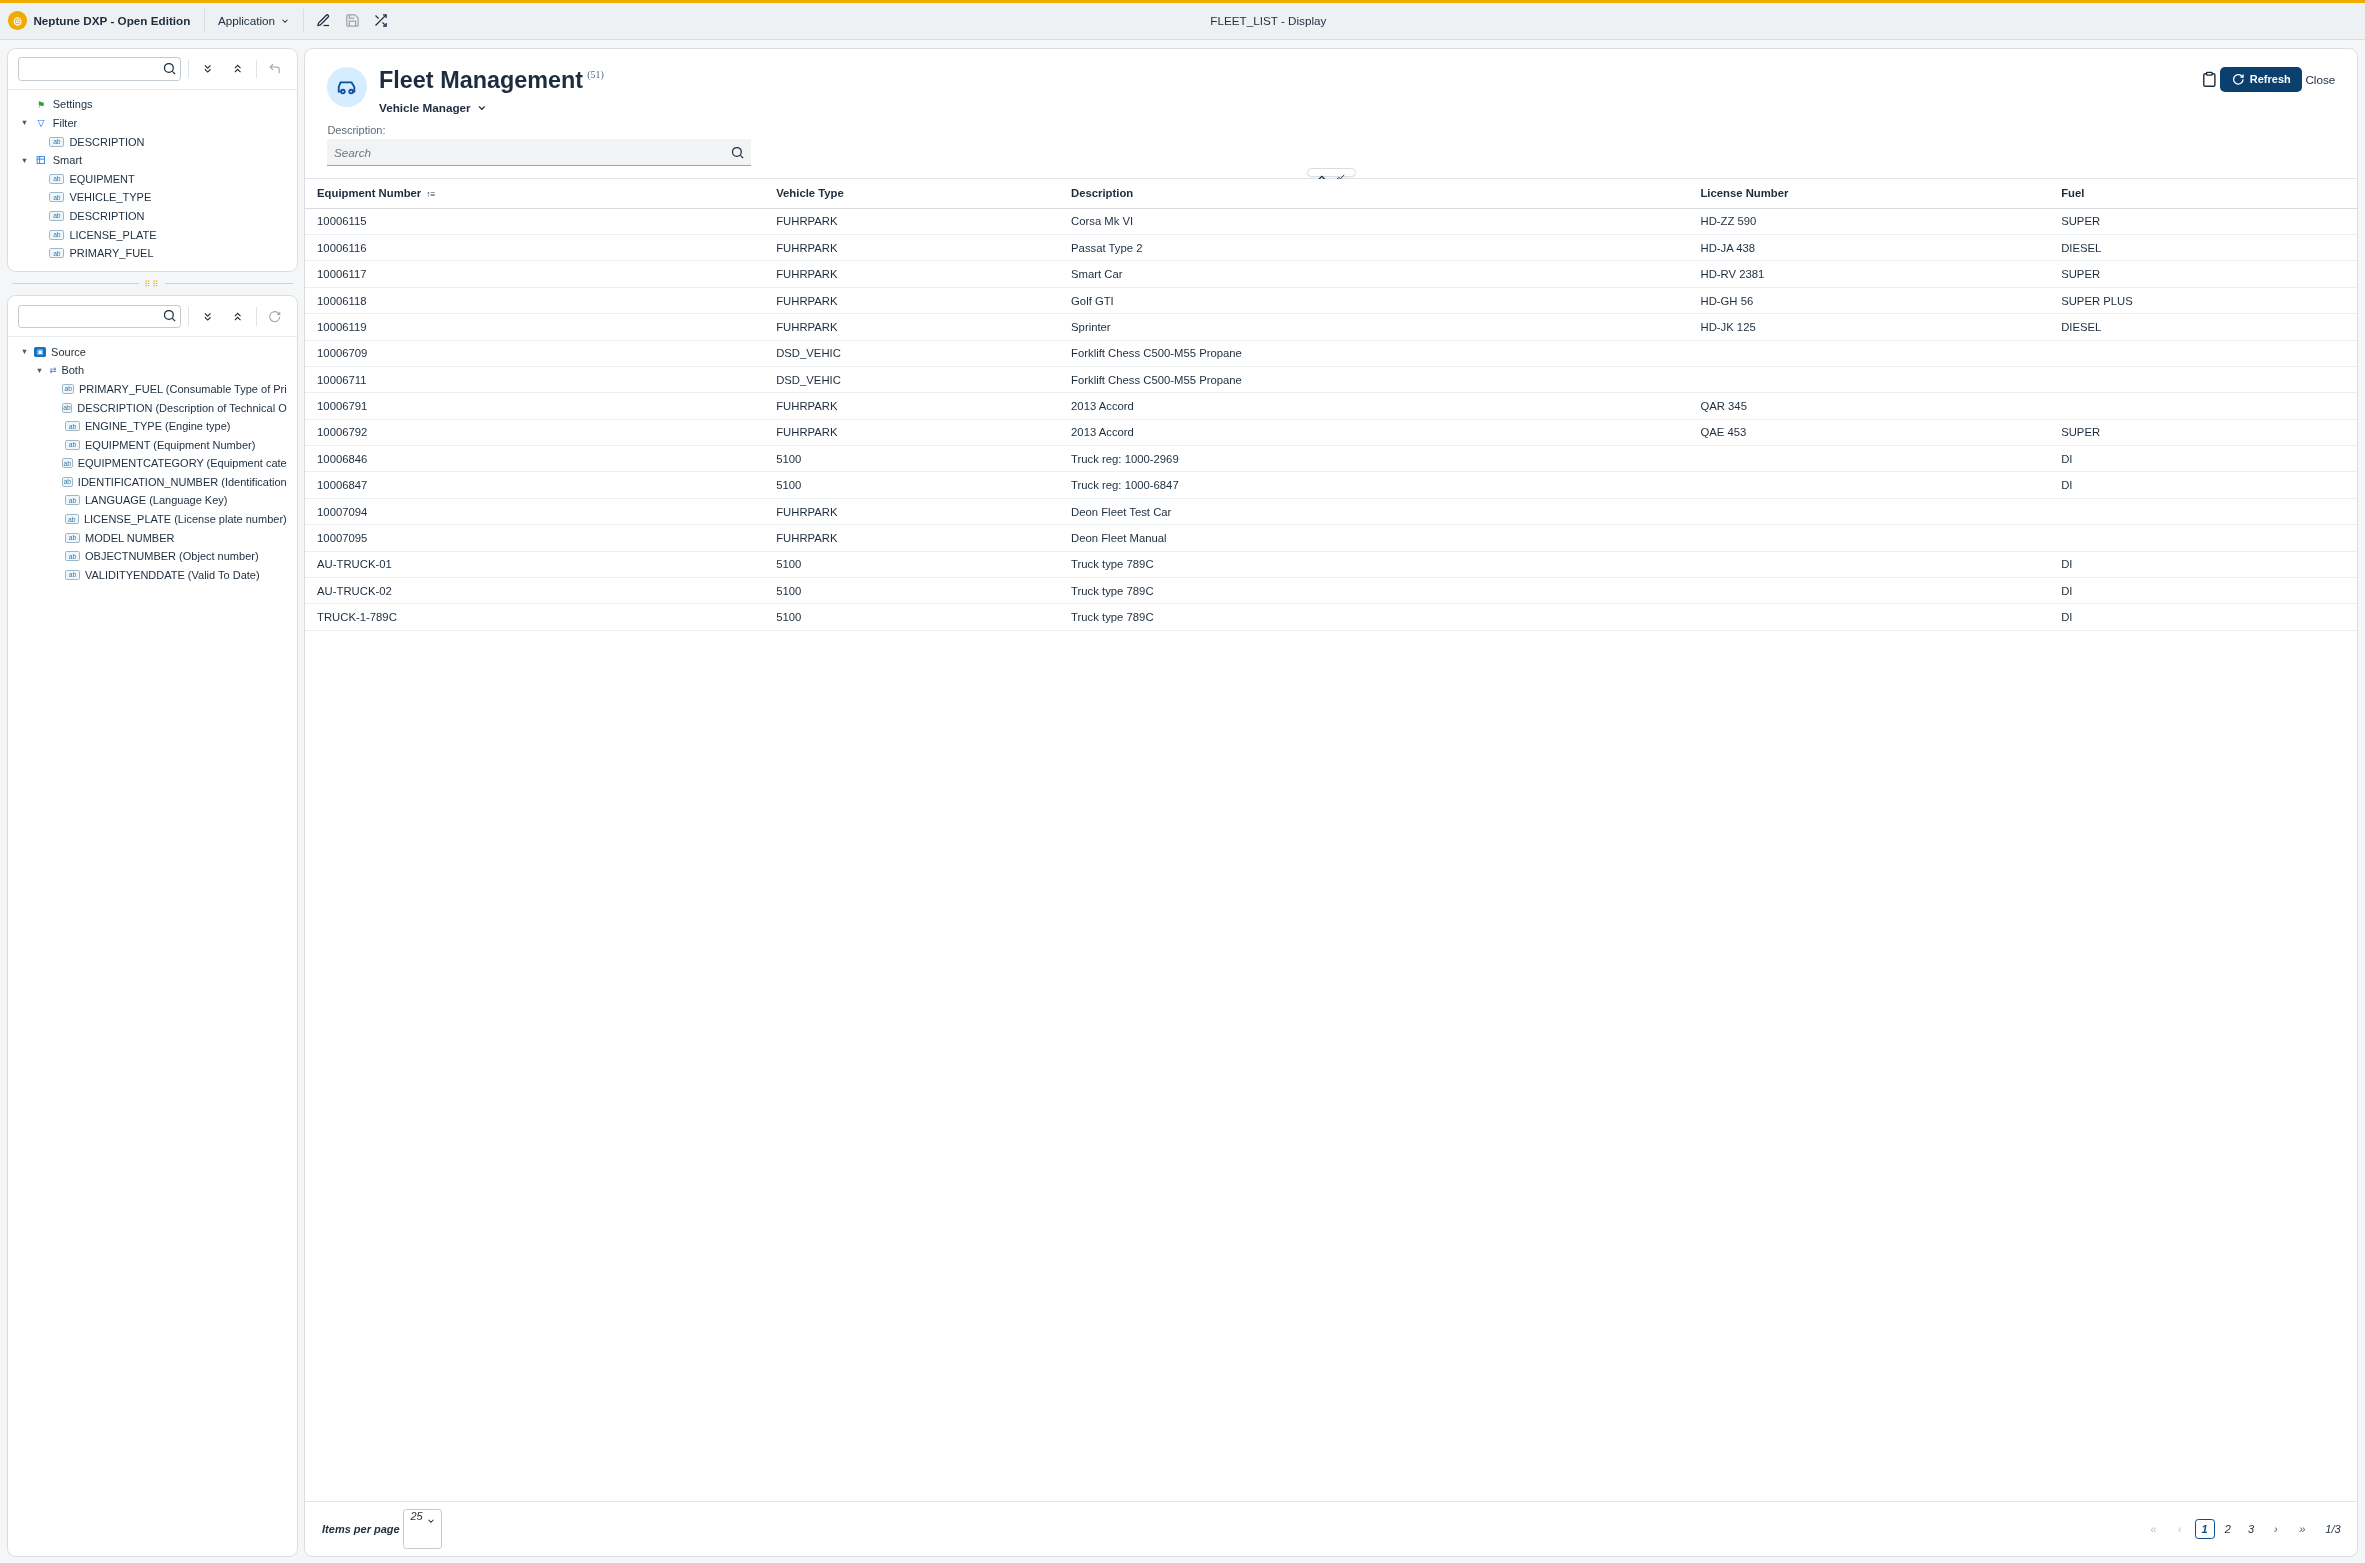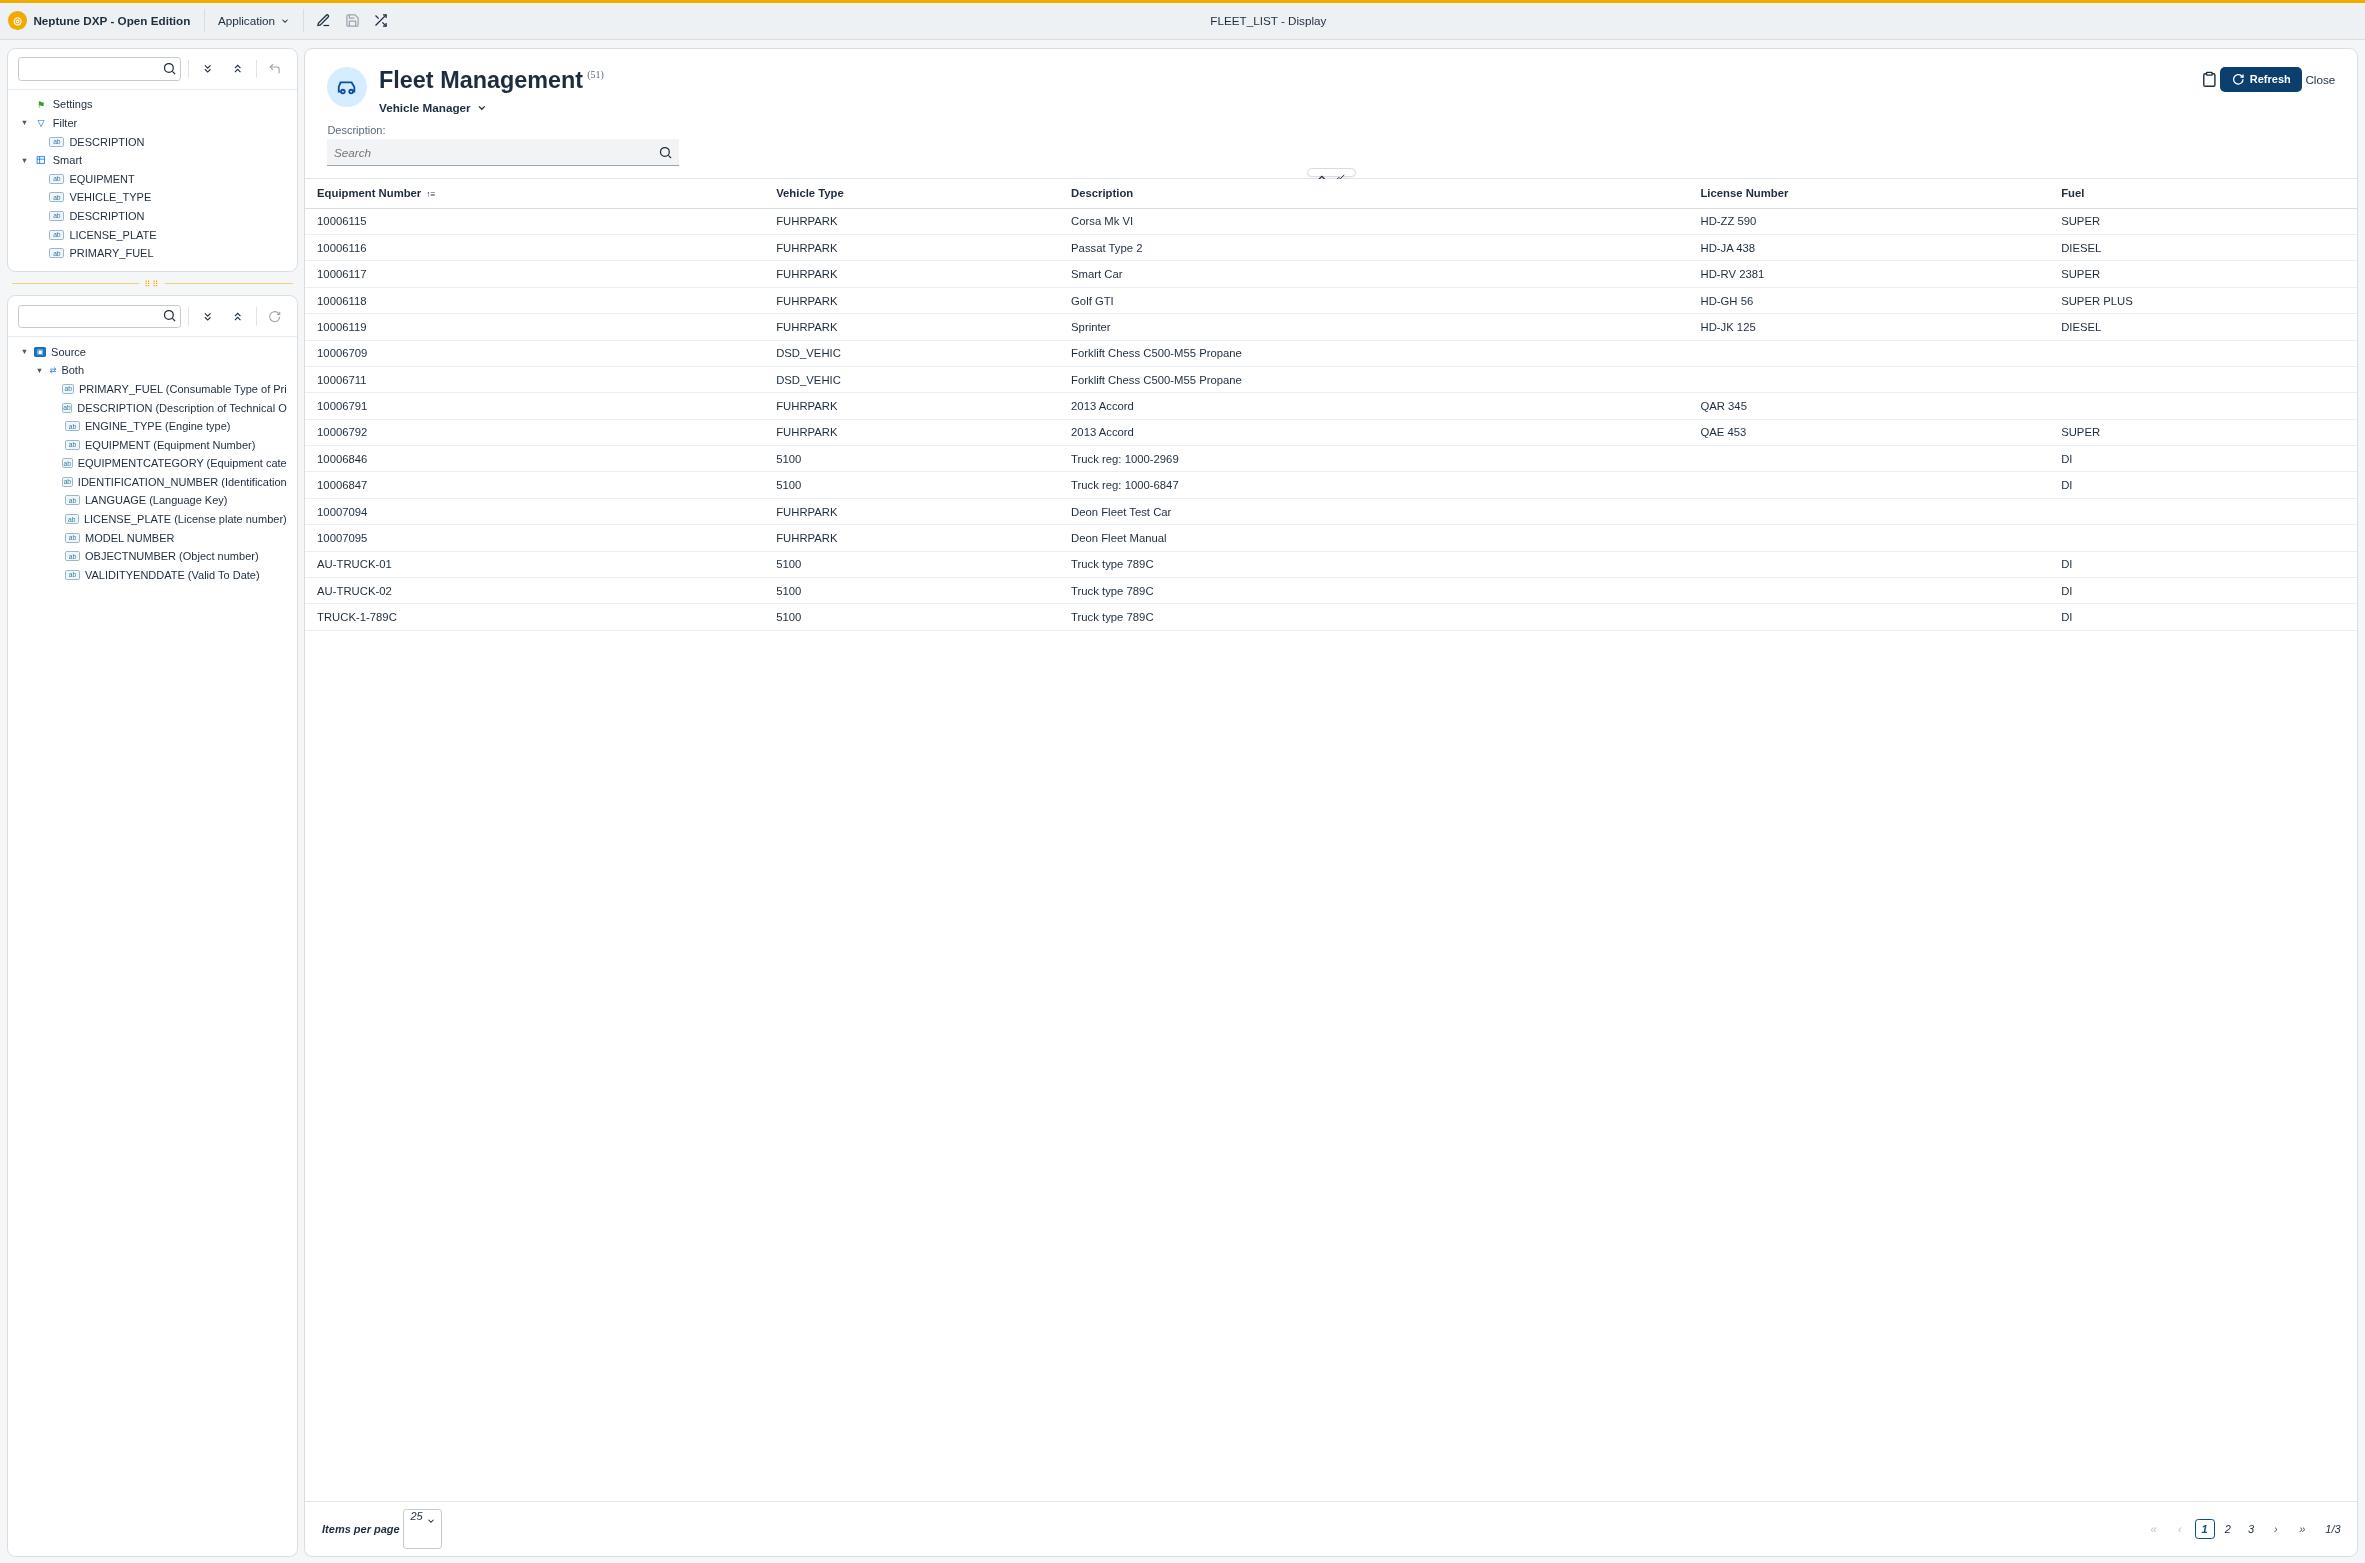"Search" .fsearch { width: 352px -> 424px }
